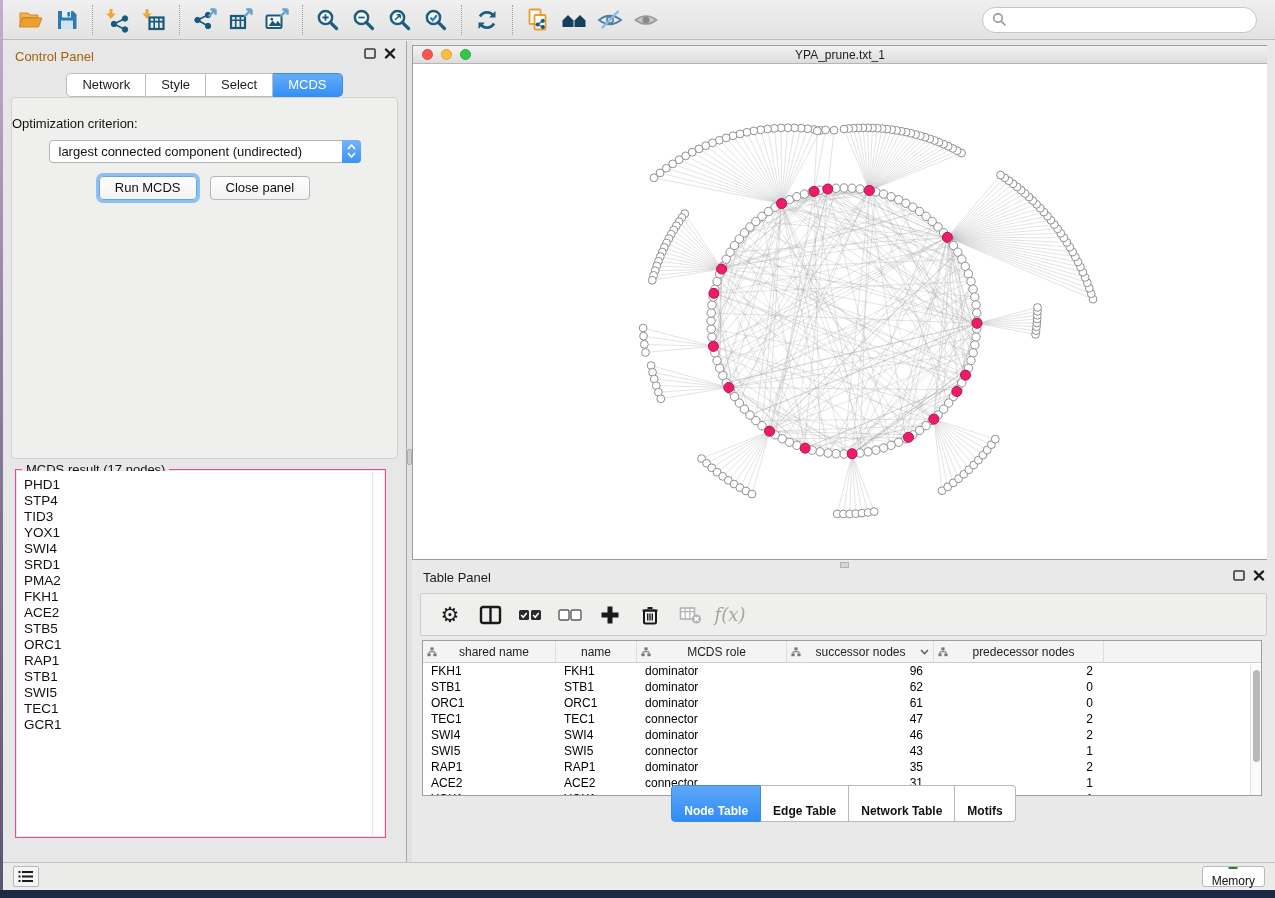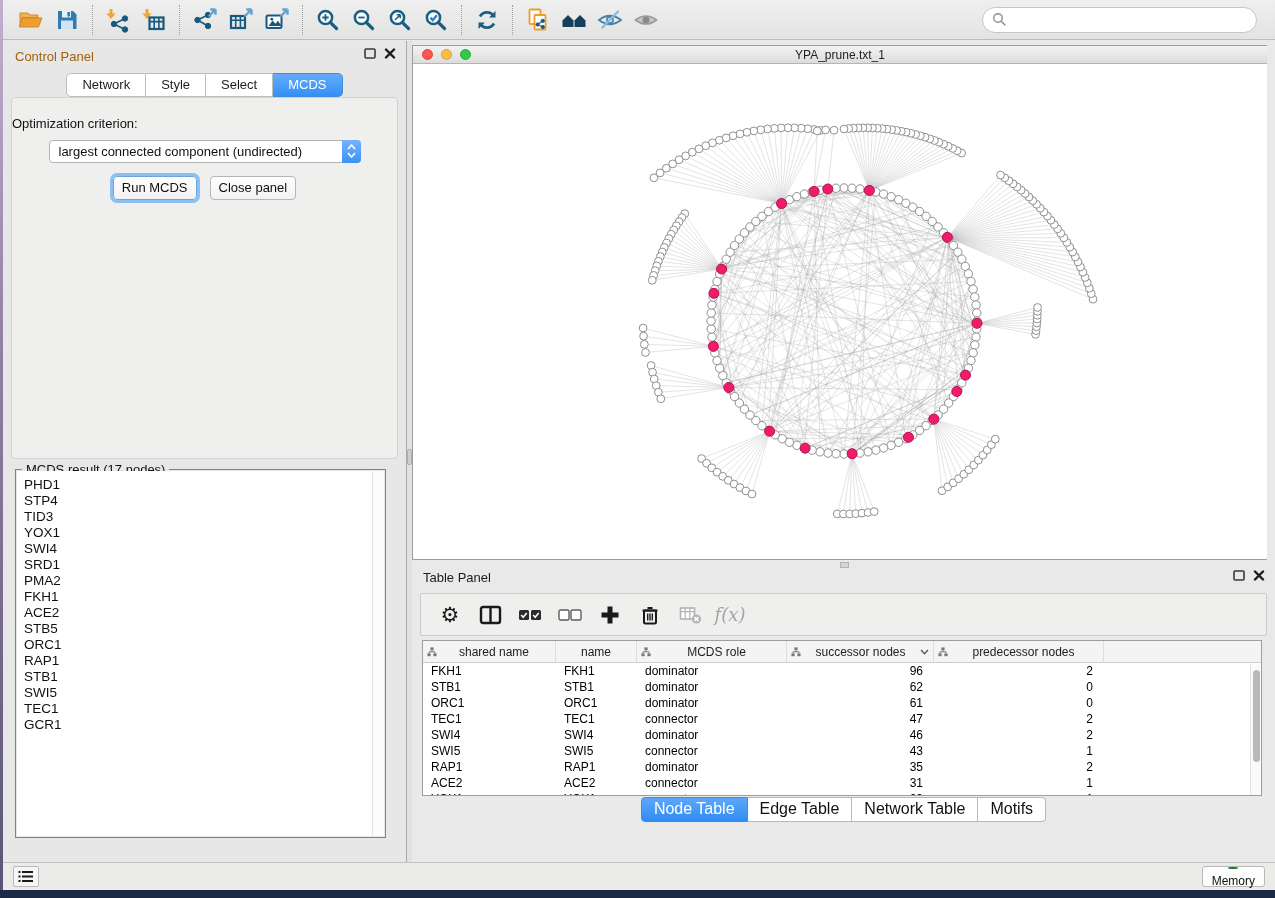"Run MCDS" .push-btn { padding: 3px 8px 4px -> 3px 15px 4px }
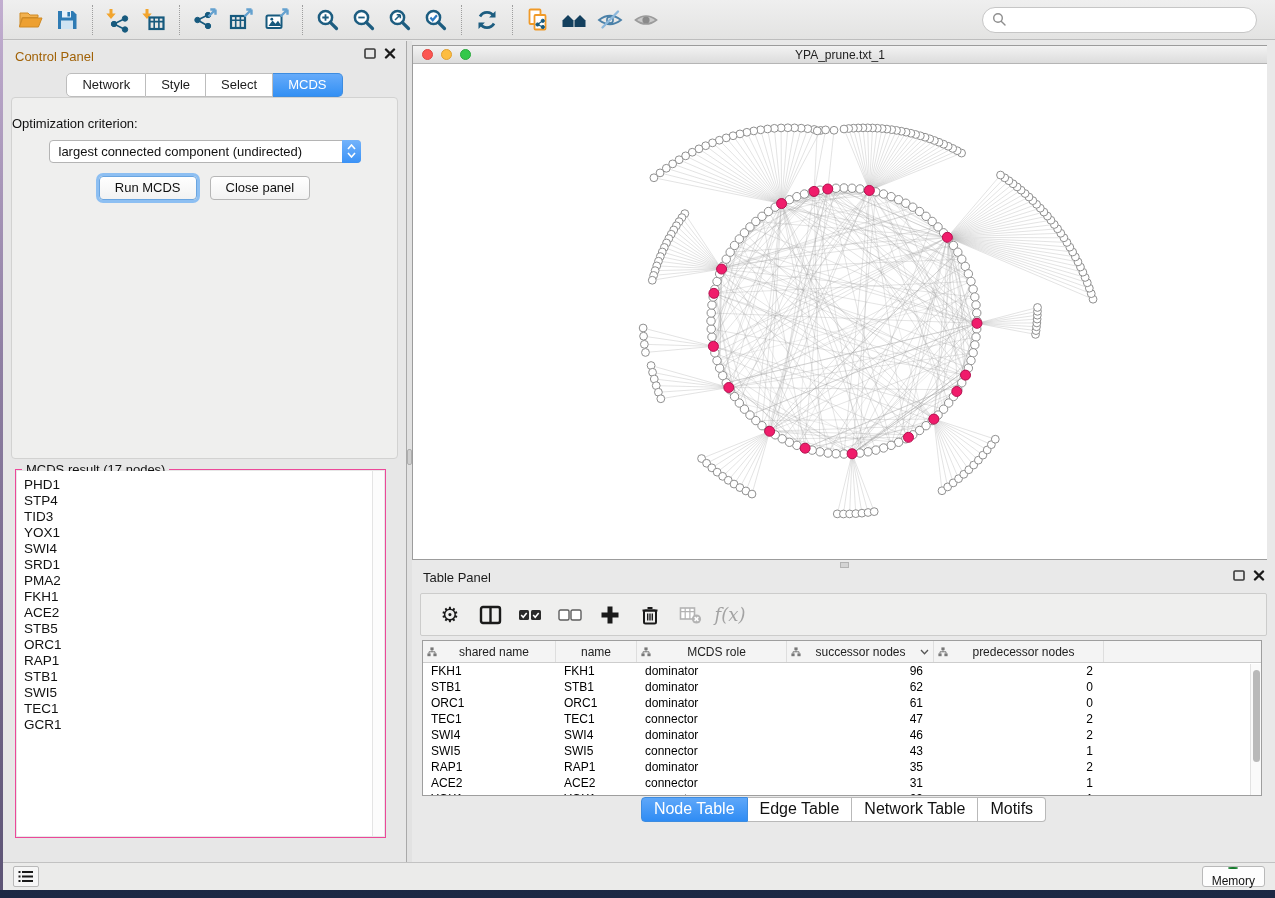"Node Table" .tp-tab { font-size: 16px -> 12px; font-weight: none -> bold; padding: 2px 12px 3px -> 18px 12px 3px }
